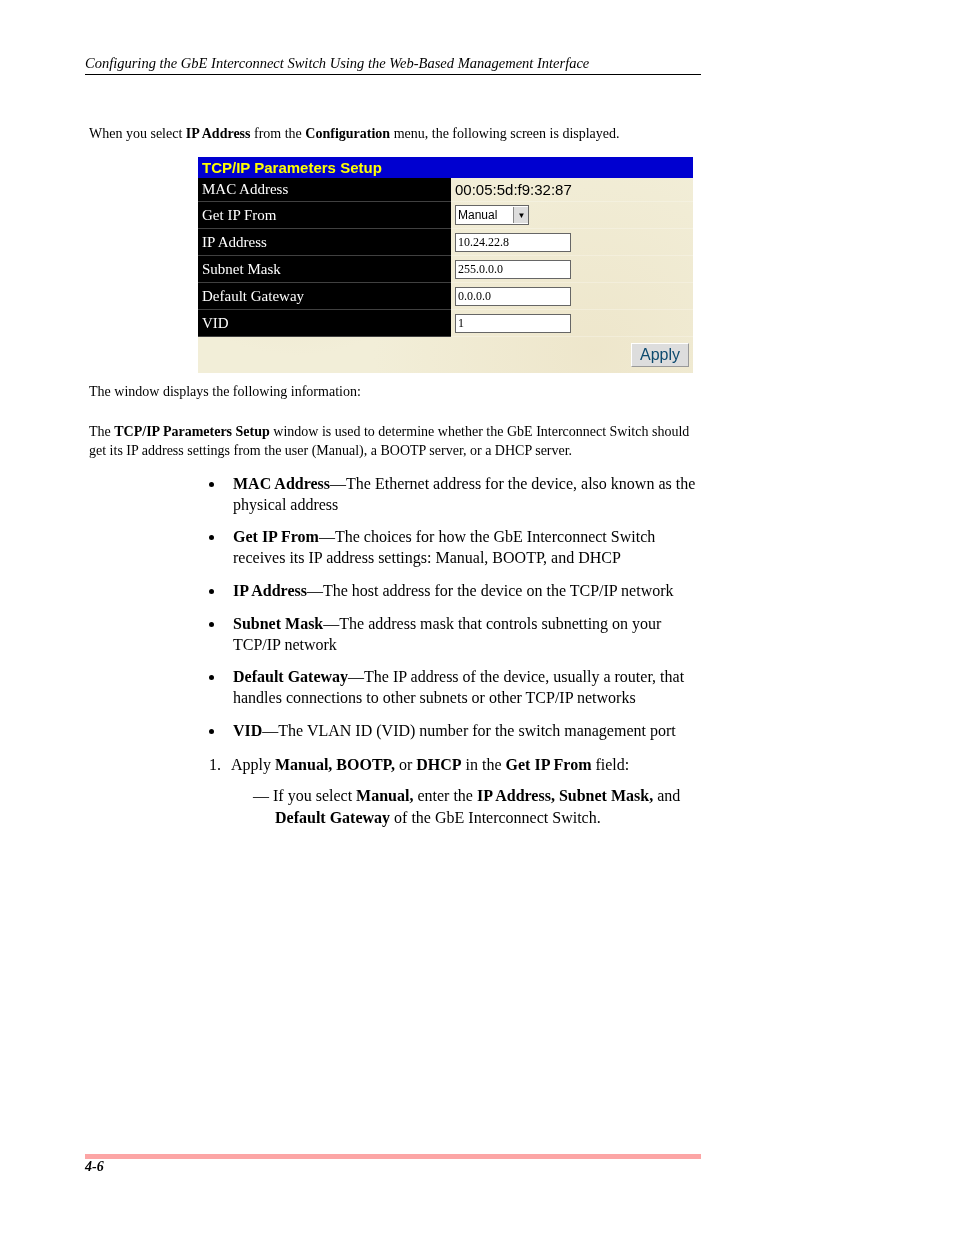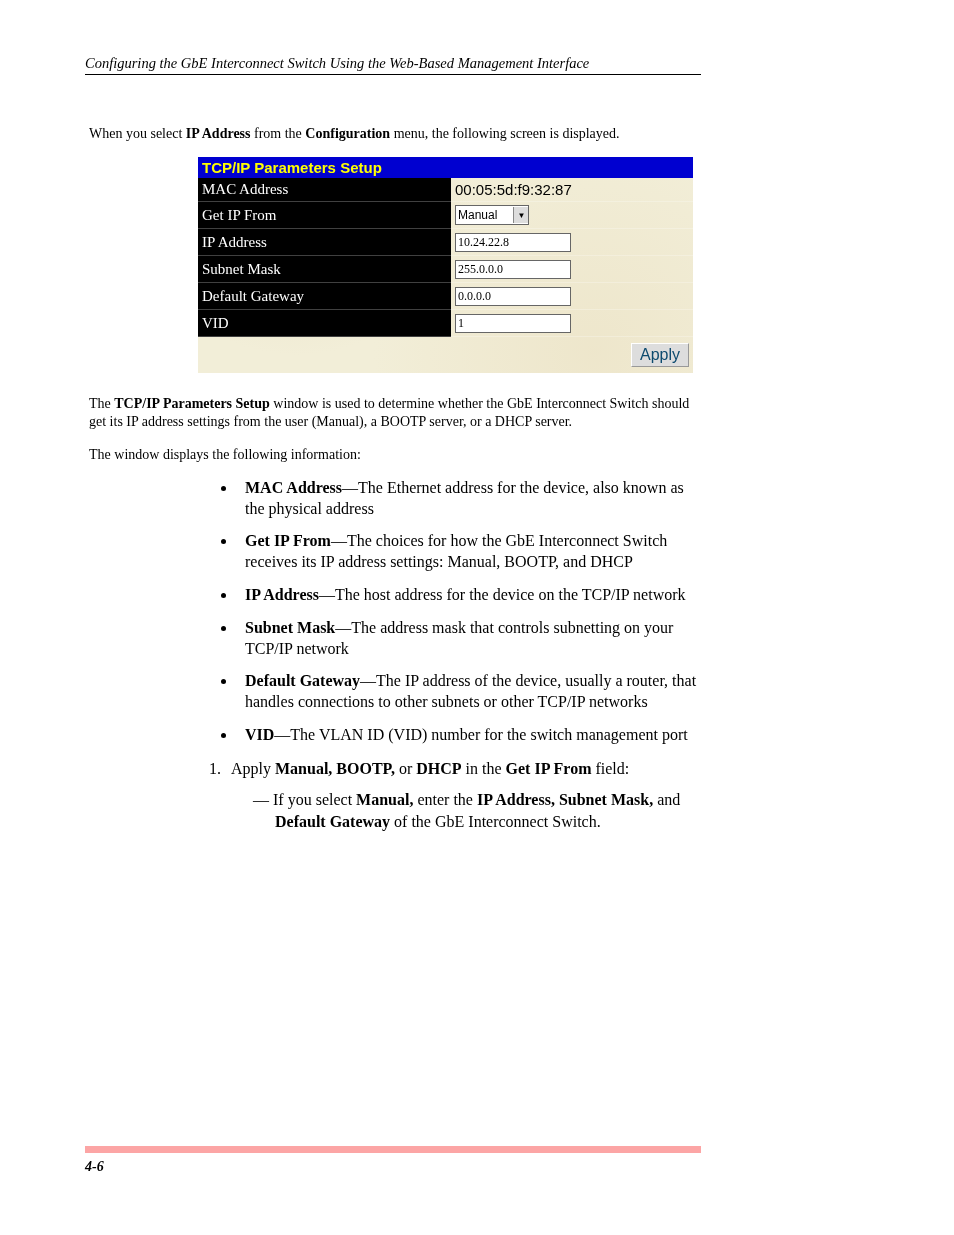"The TCP/IP Parameters Setup window" p.body { order: before "The window displays the following" -> after "The window displays the following" }
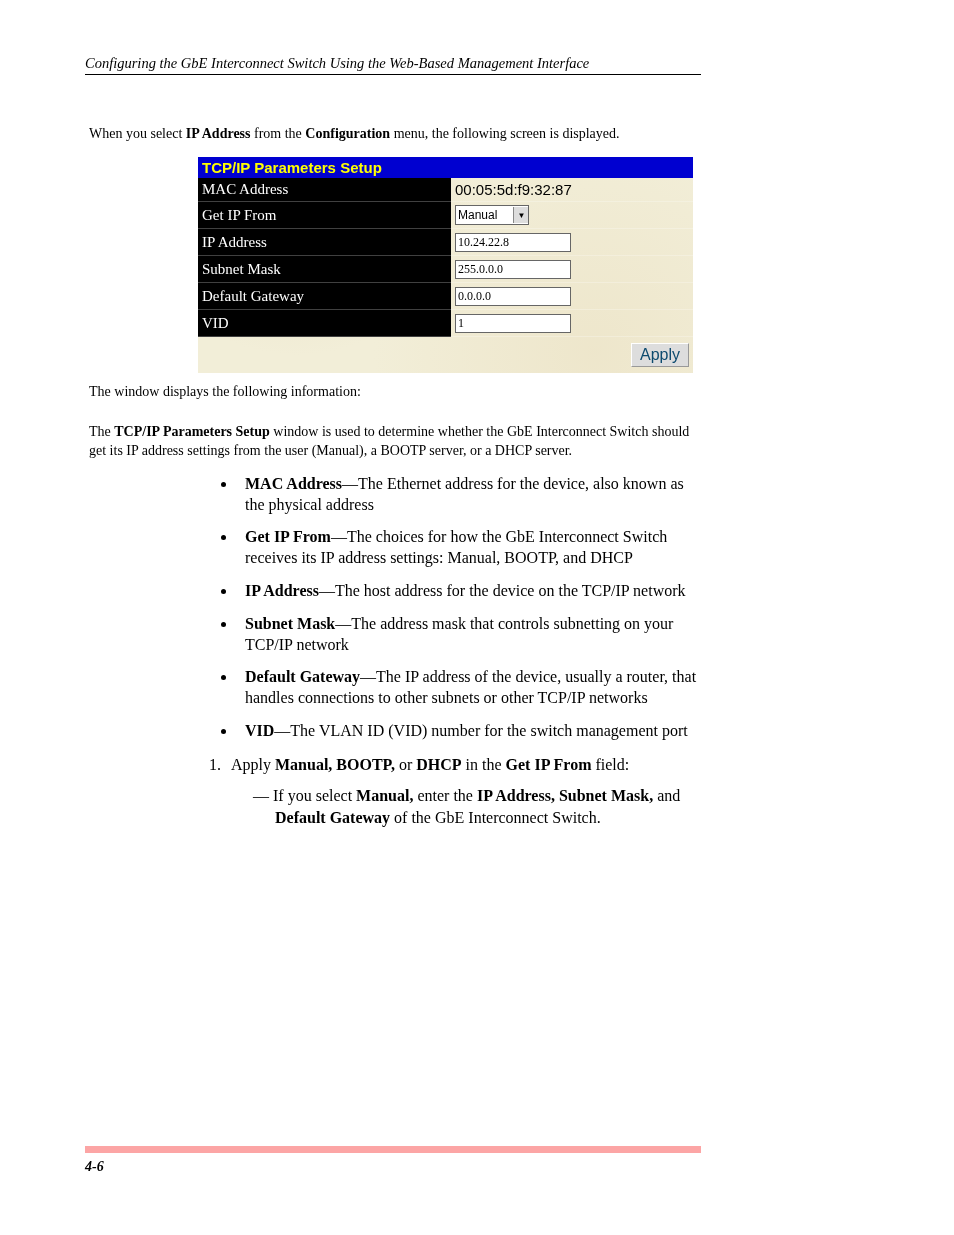"MAC Address—The Ethernet address for" ul.descbullets li { margin: 0 0 12px 12px -> 0 0 12px 0 }
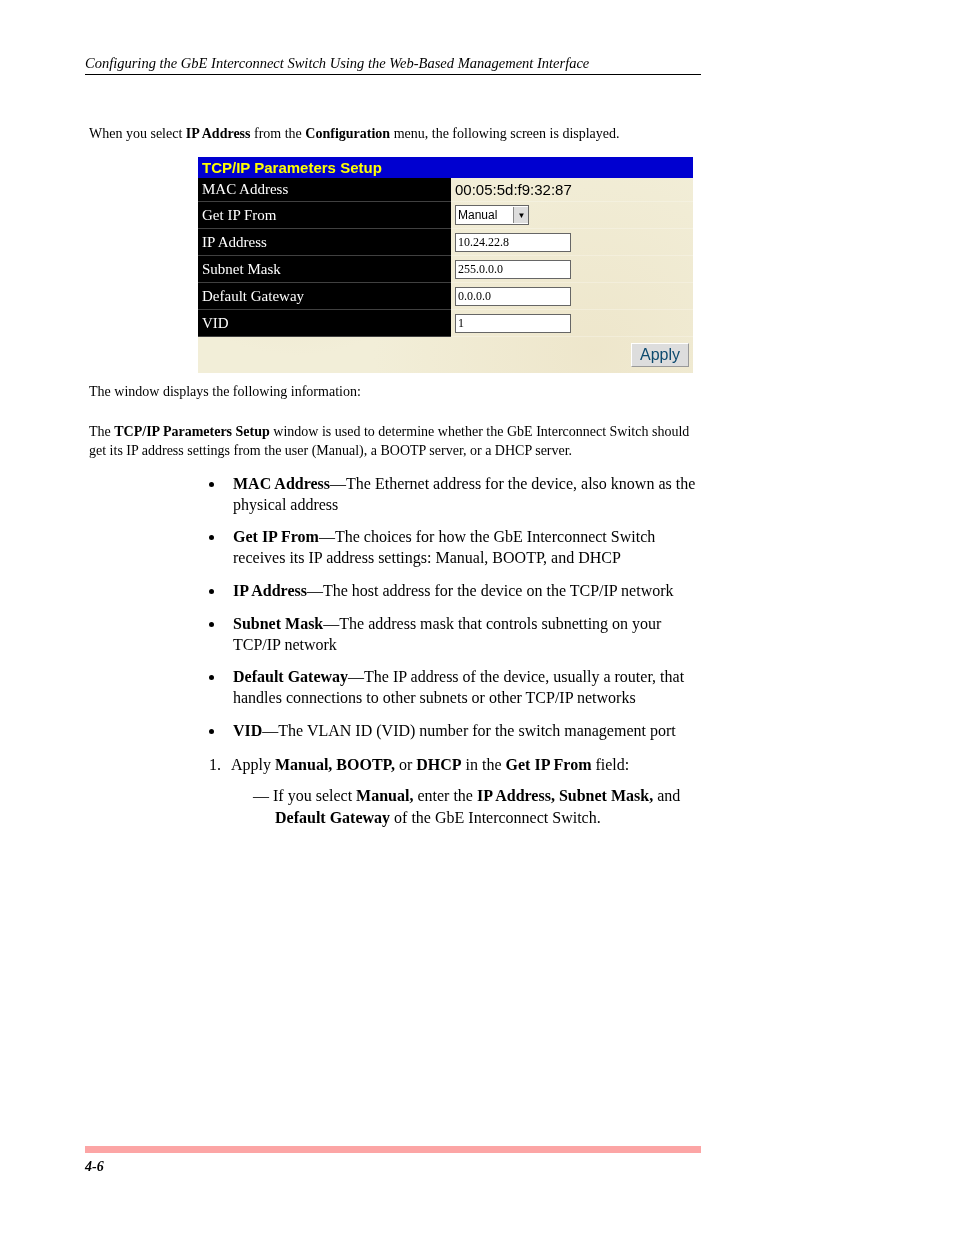"4-6" .footer { border-top: 7px solid #fca5a5 -> 5px solid #fca5a5; padding-top: 6px -> none }
